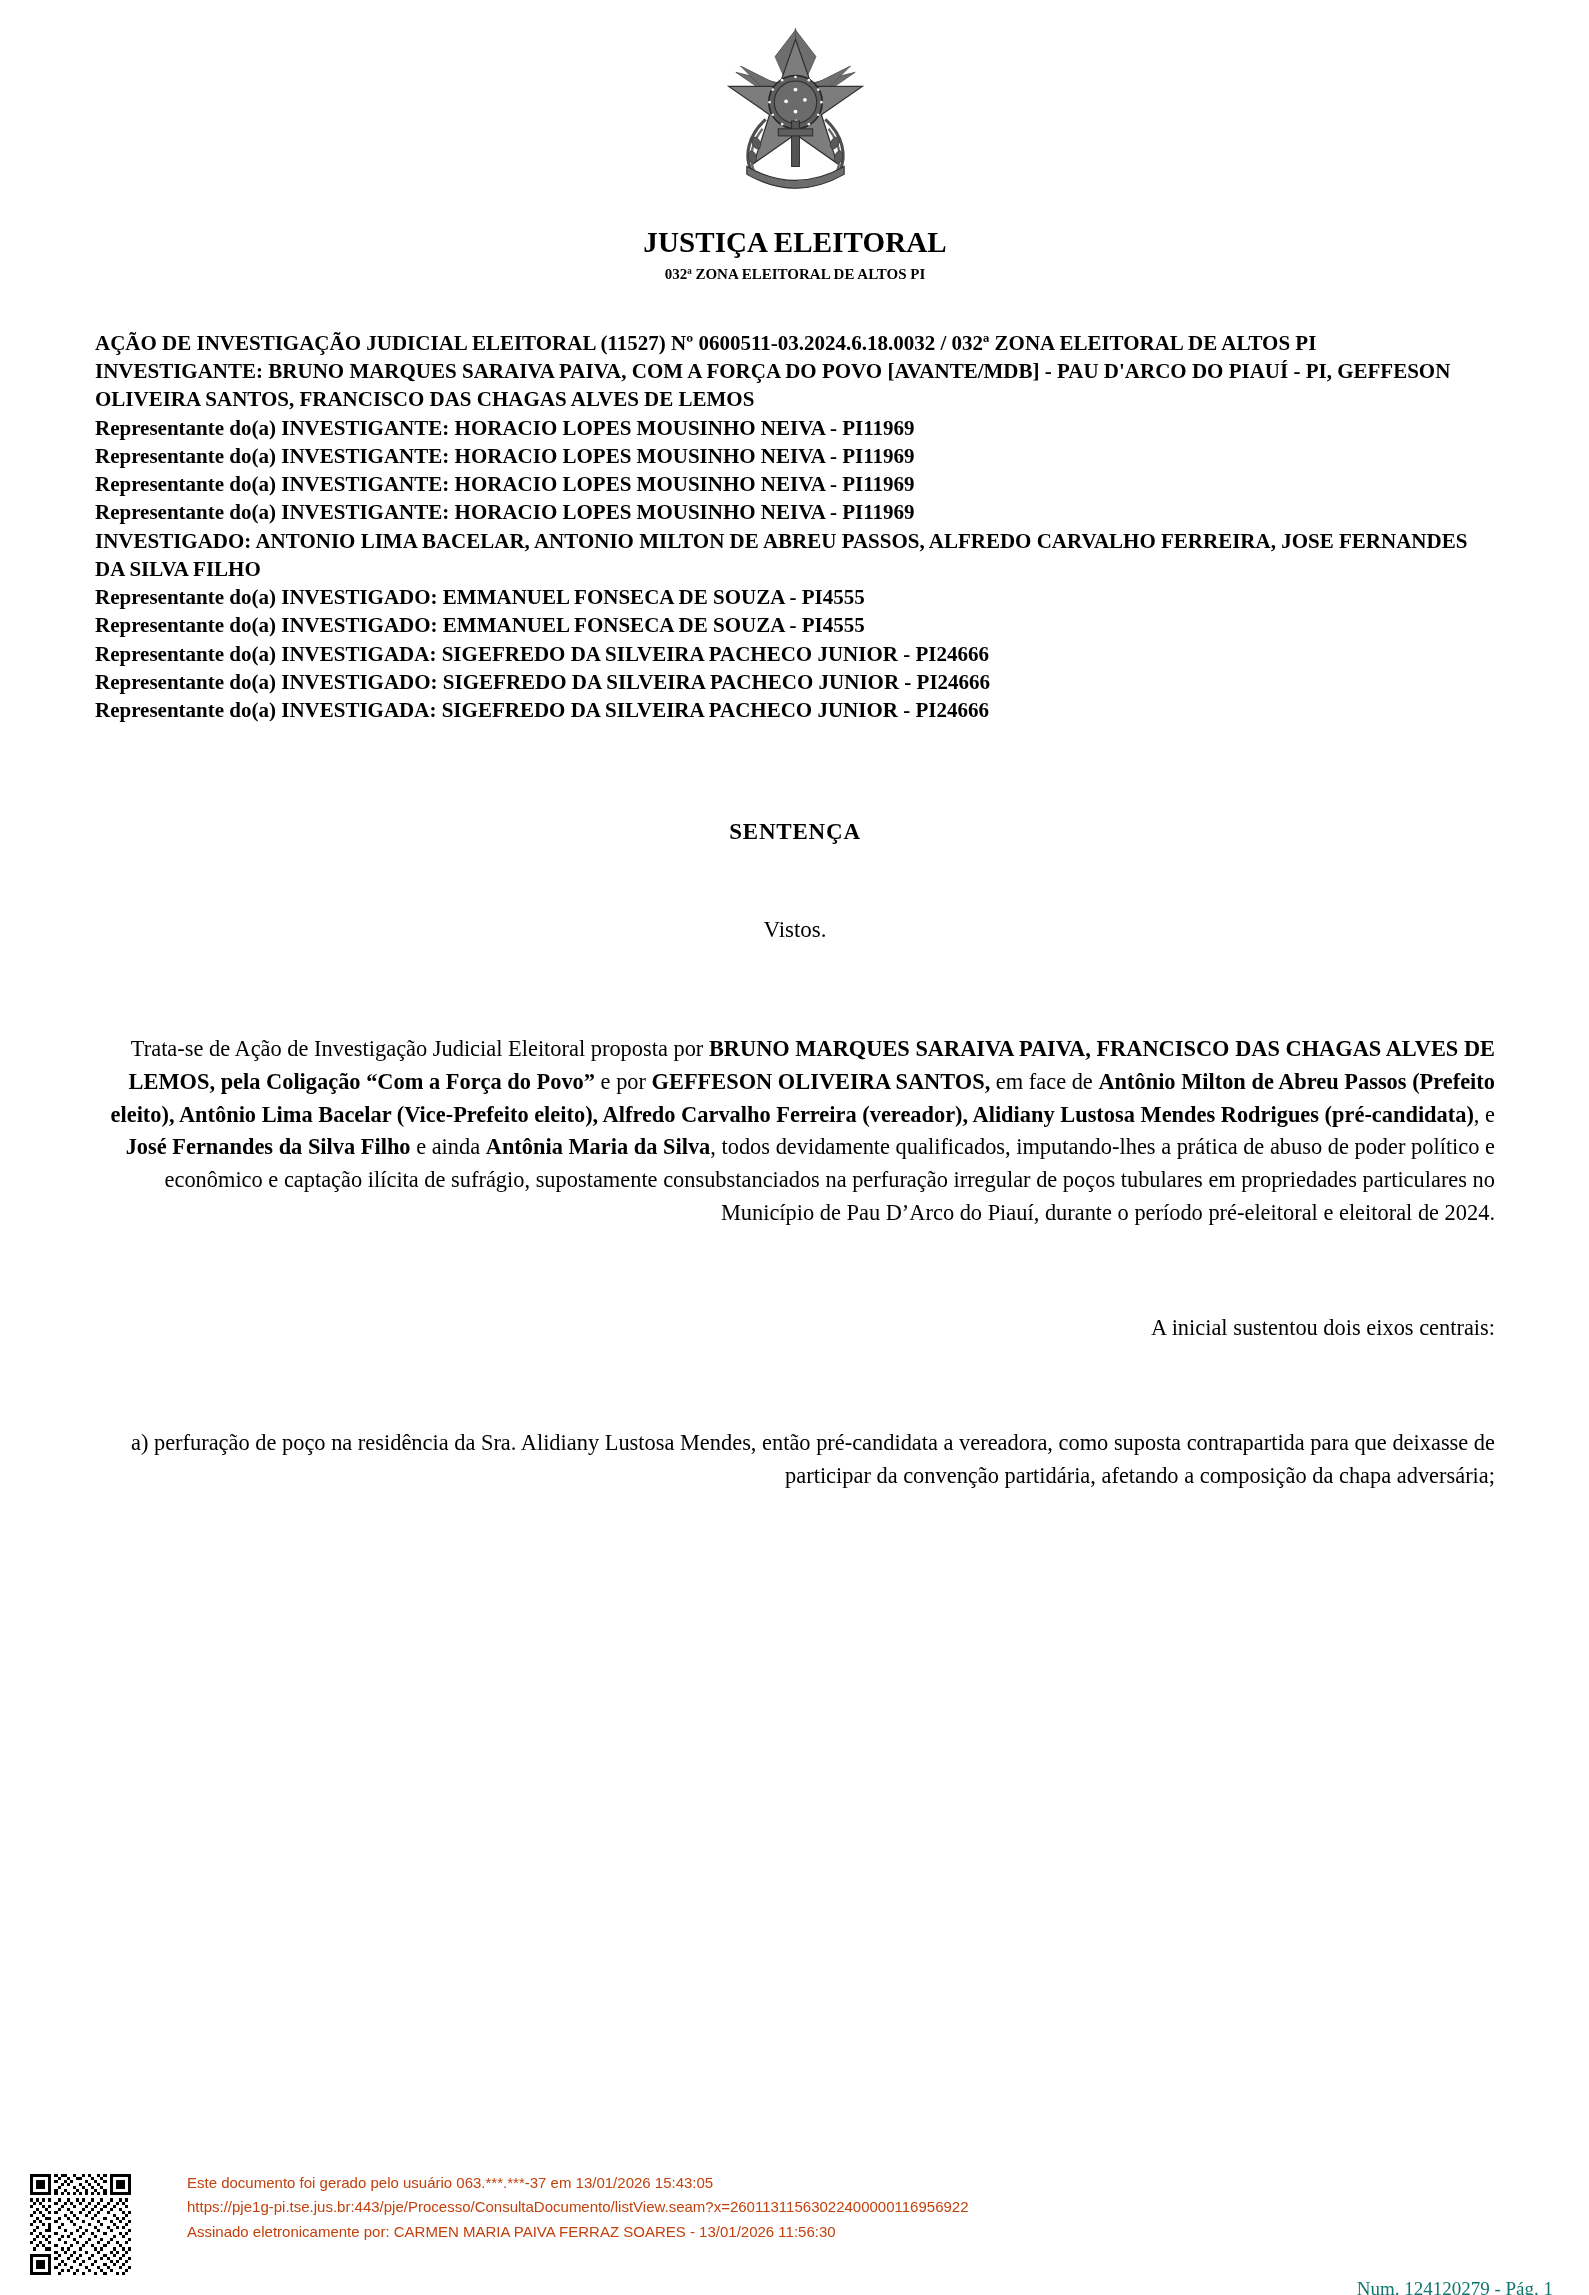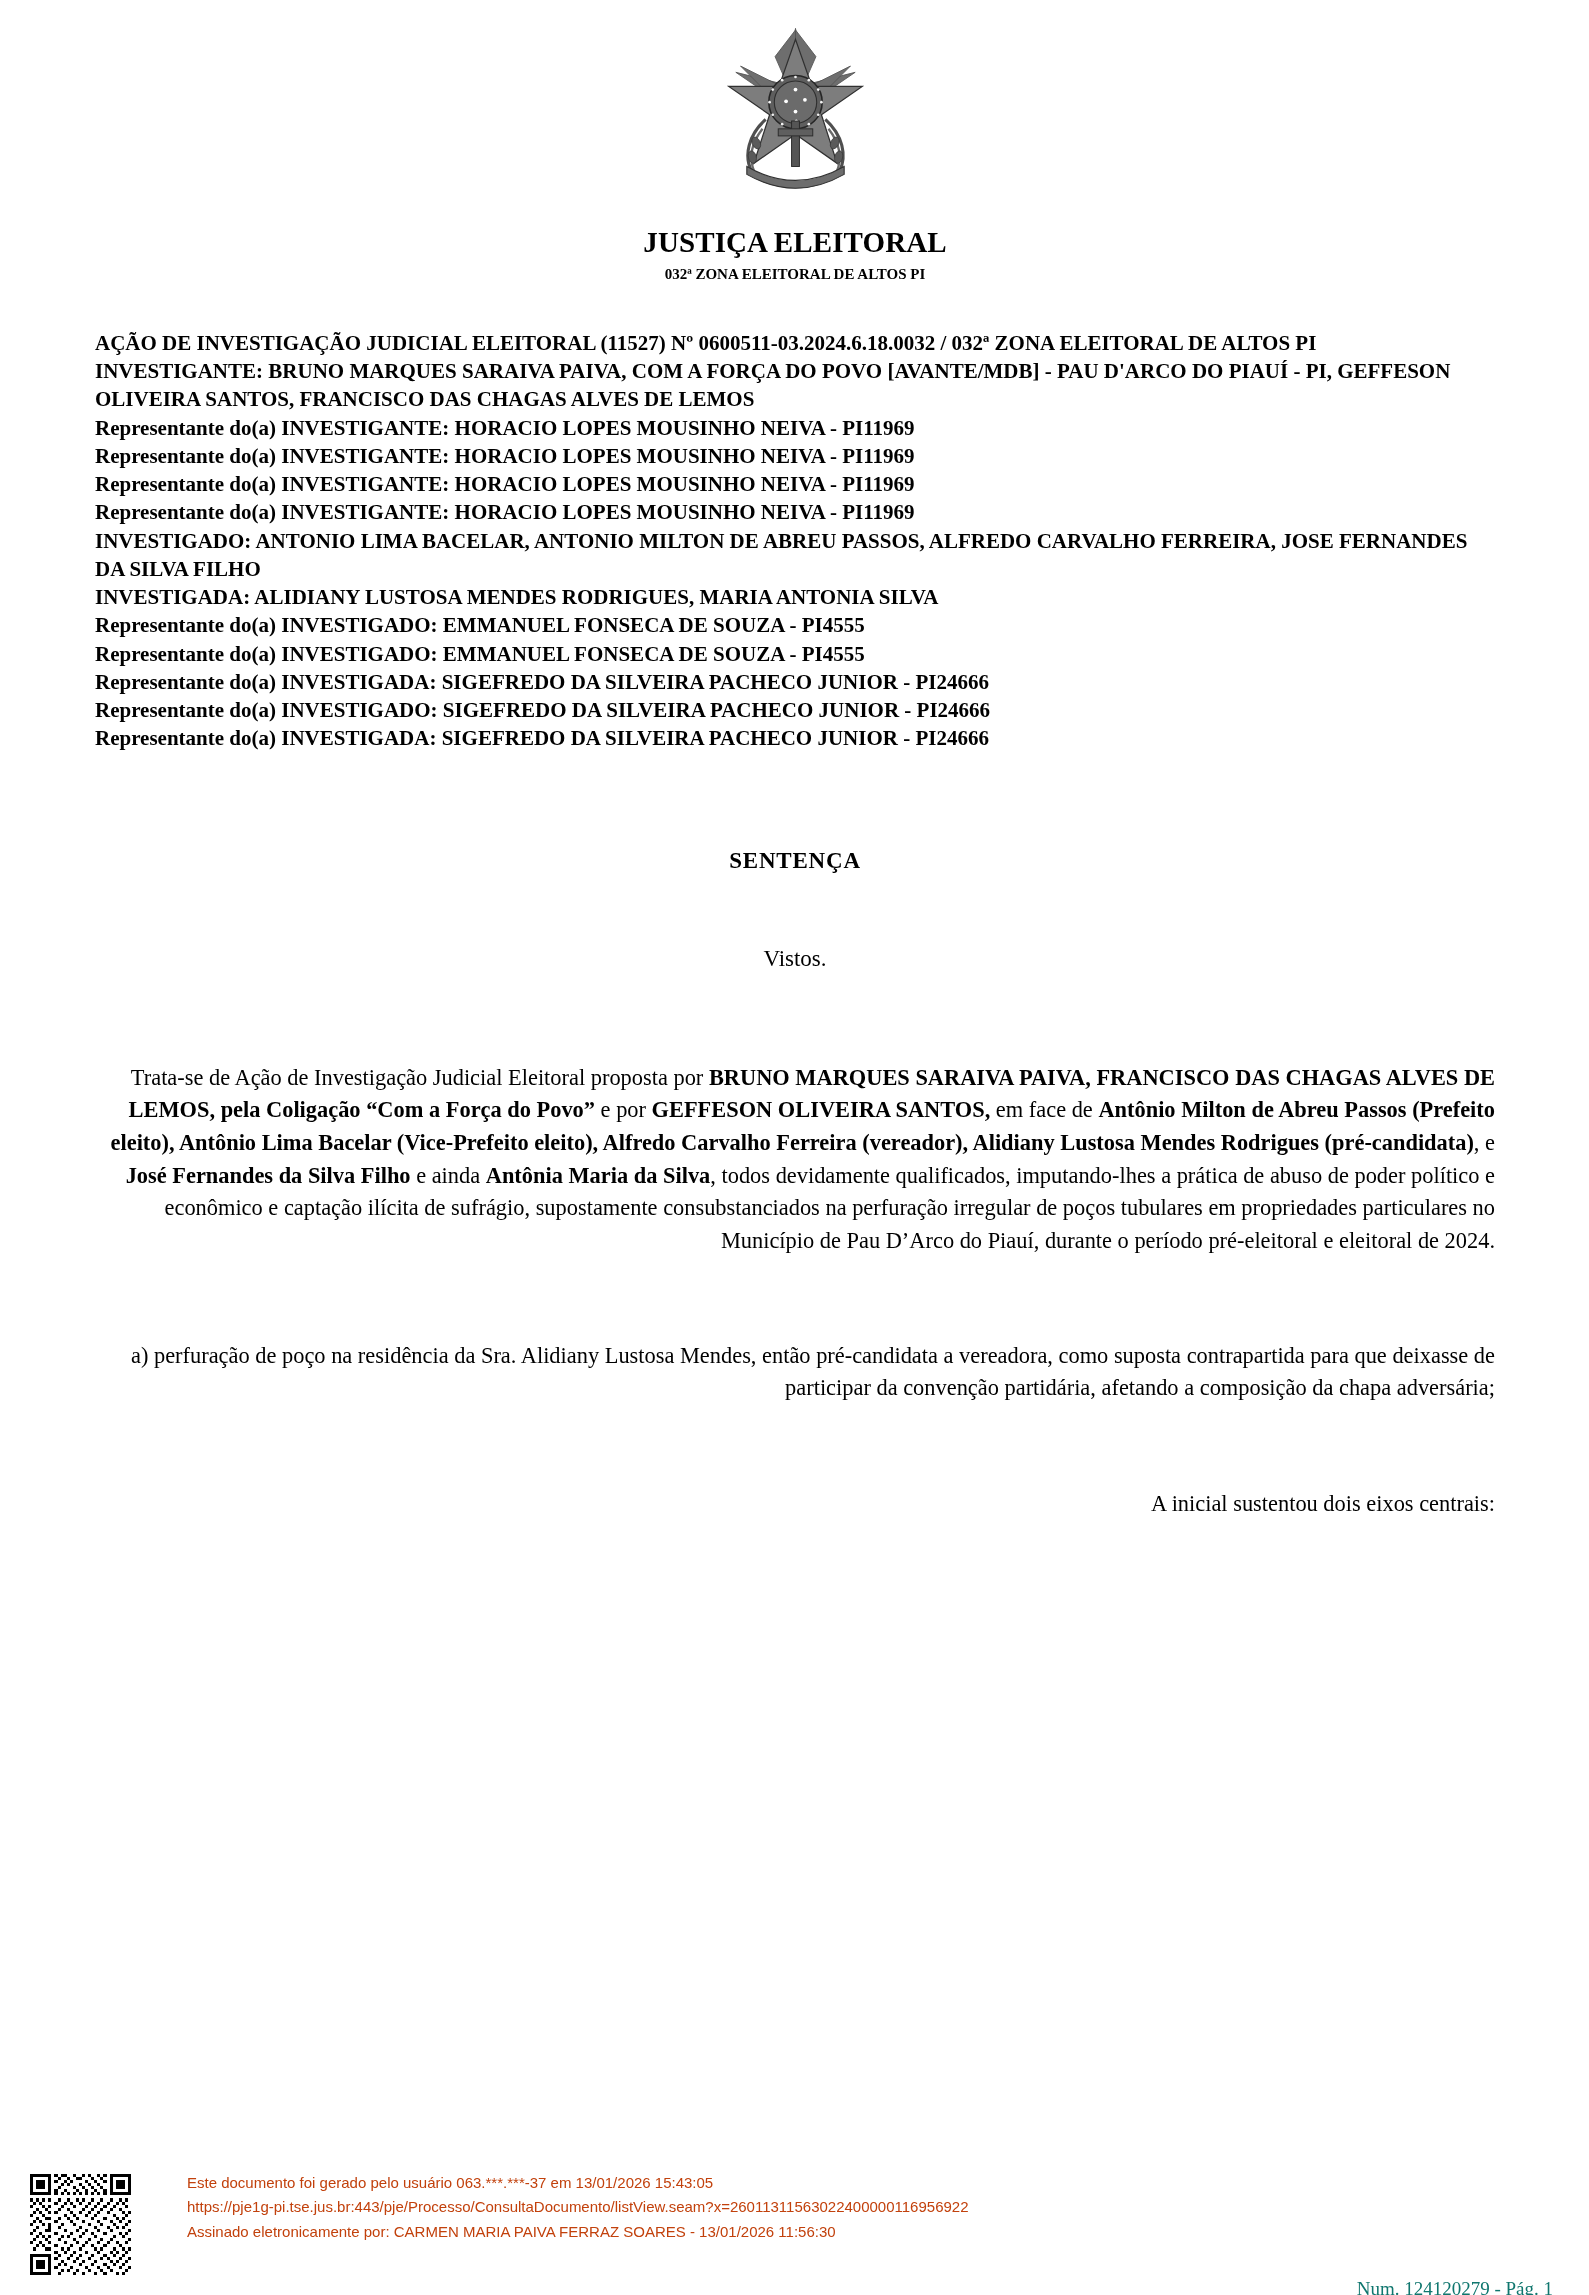"INVESTIGADA: ALIDIANY LUSTOSA MENDES" span.line { html: <span>INVESTIGADA: ALIDIANY LUSTOSA MENDES RODRIGUES, MARIA ANTONIA SILVA</span> -> none }
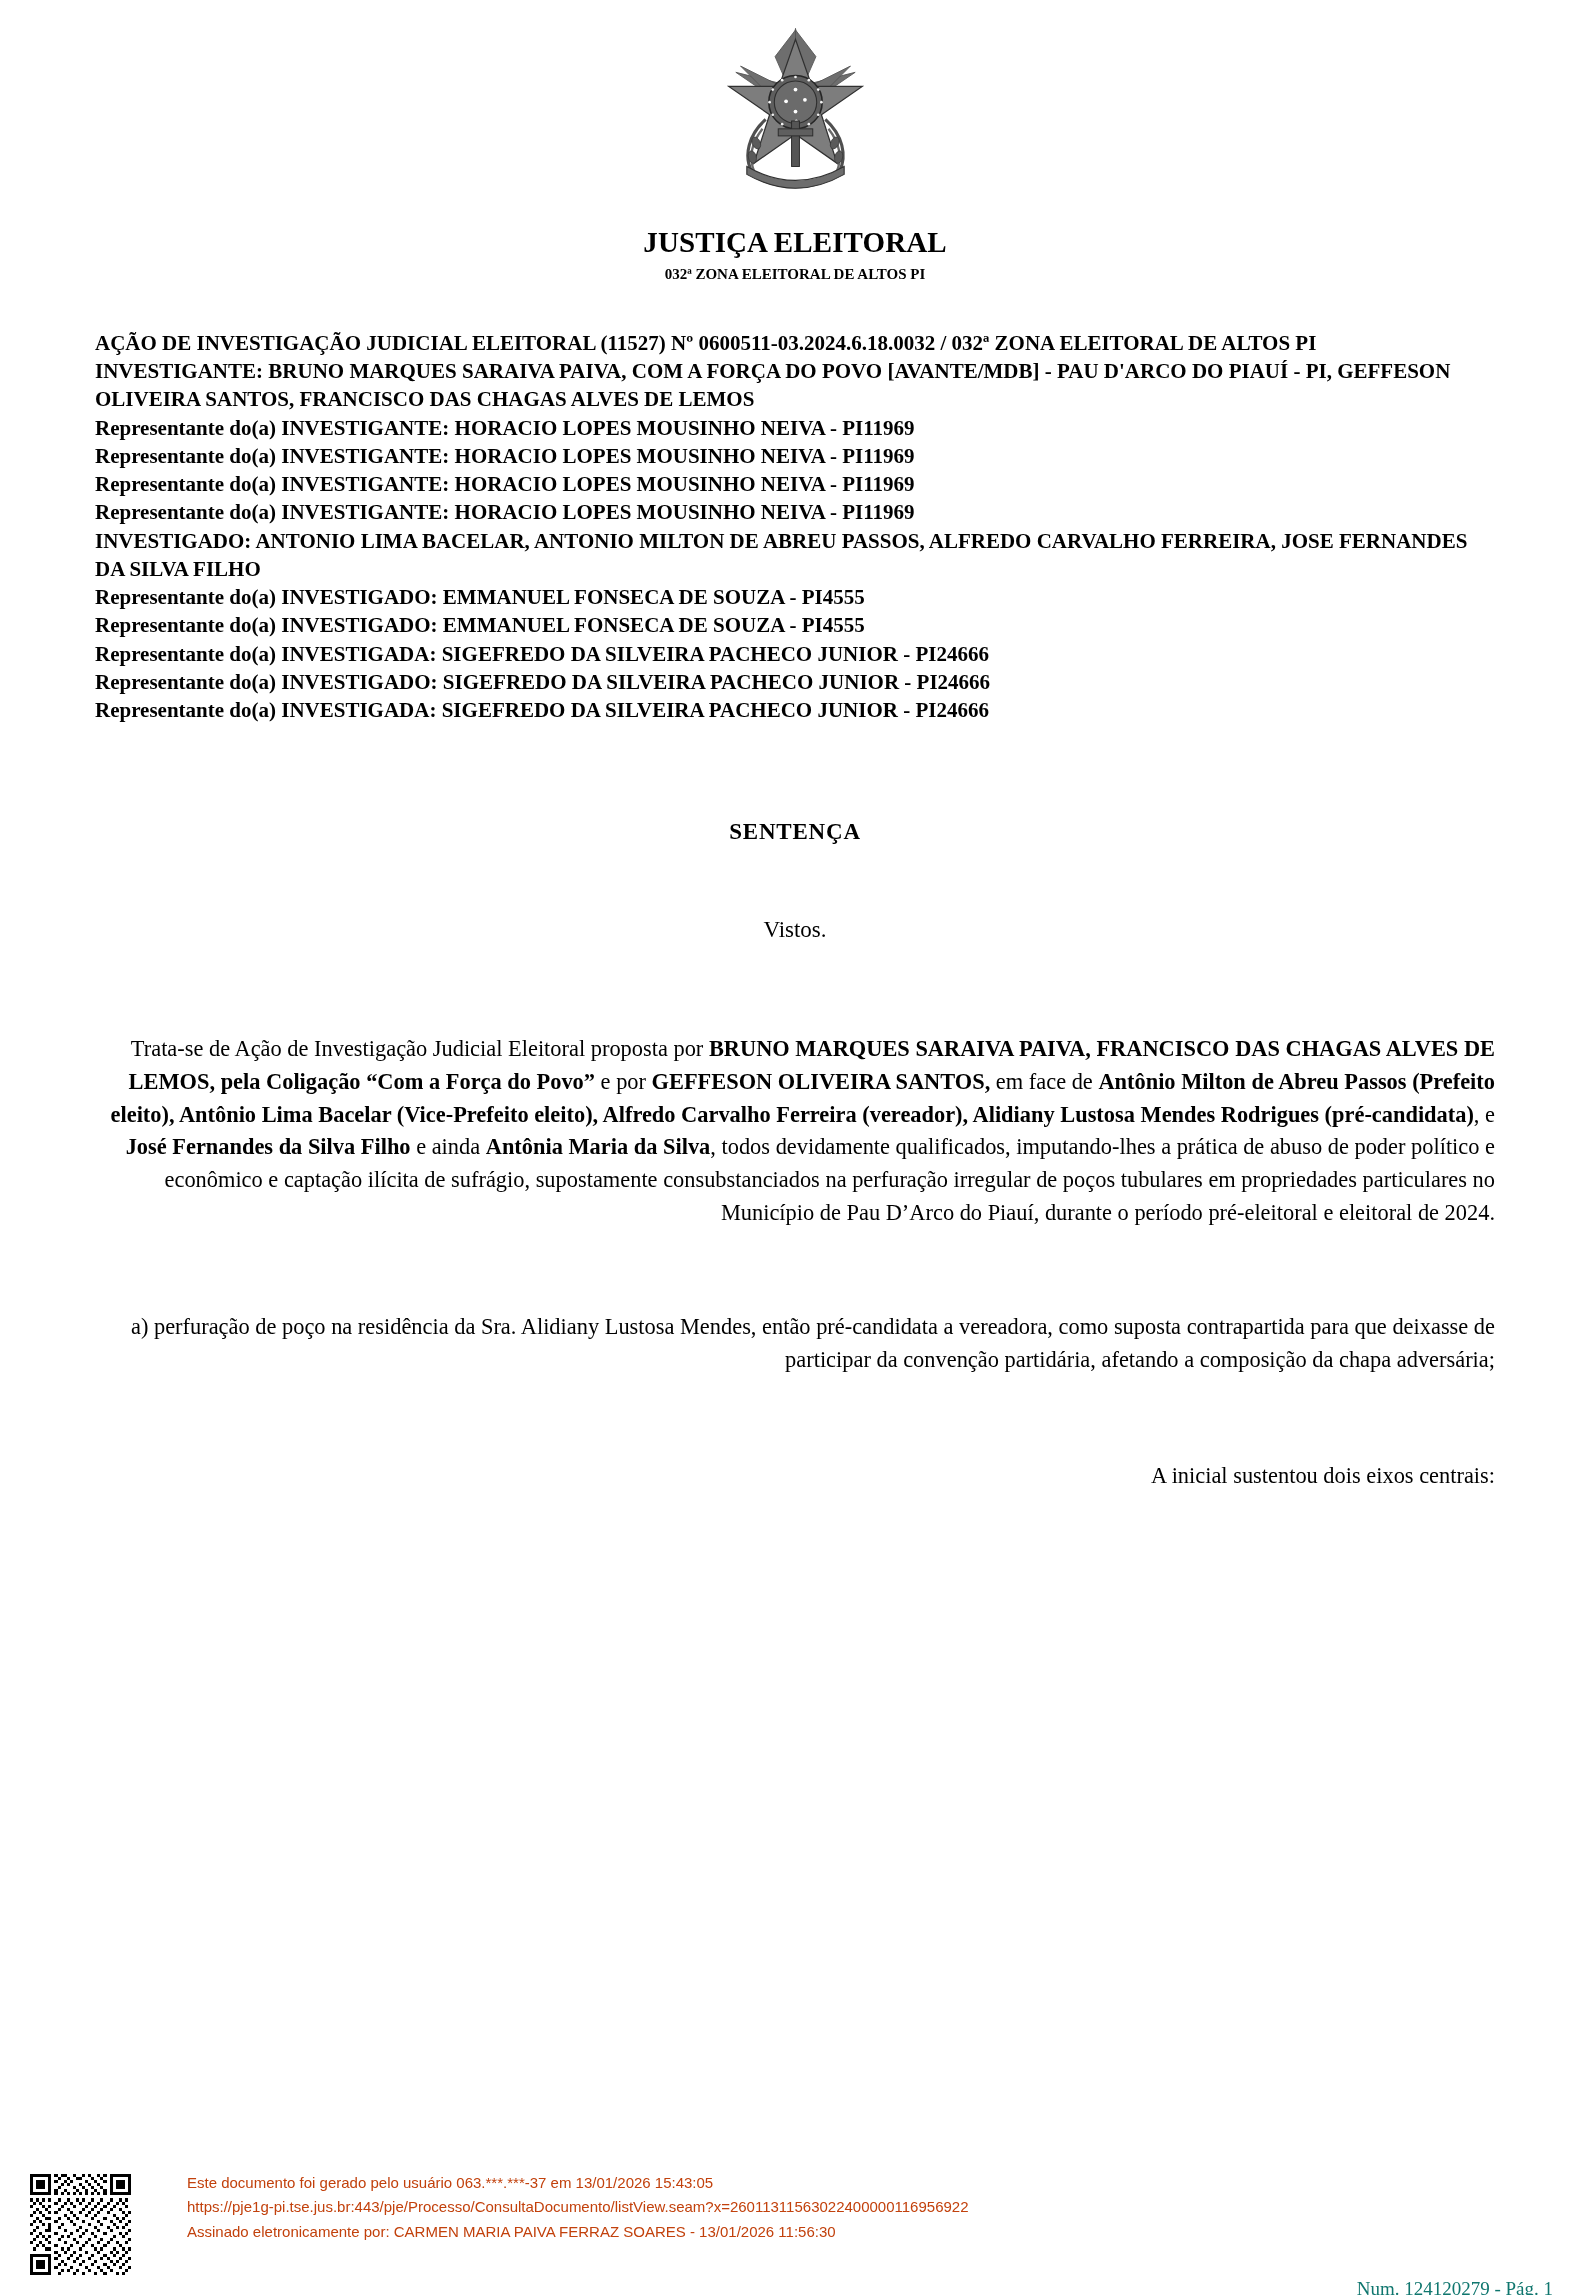"a) perfuração de poço na" p.body-par { order: before "A inicial sustentou dois eixos" -> after "A inicial sustentou dois eixos" }
